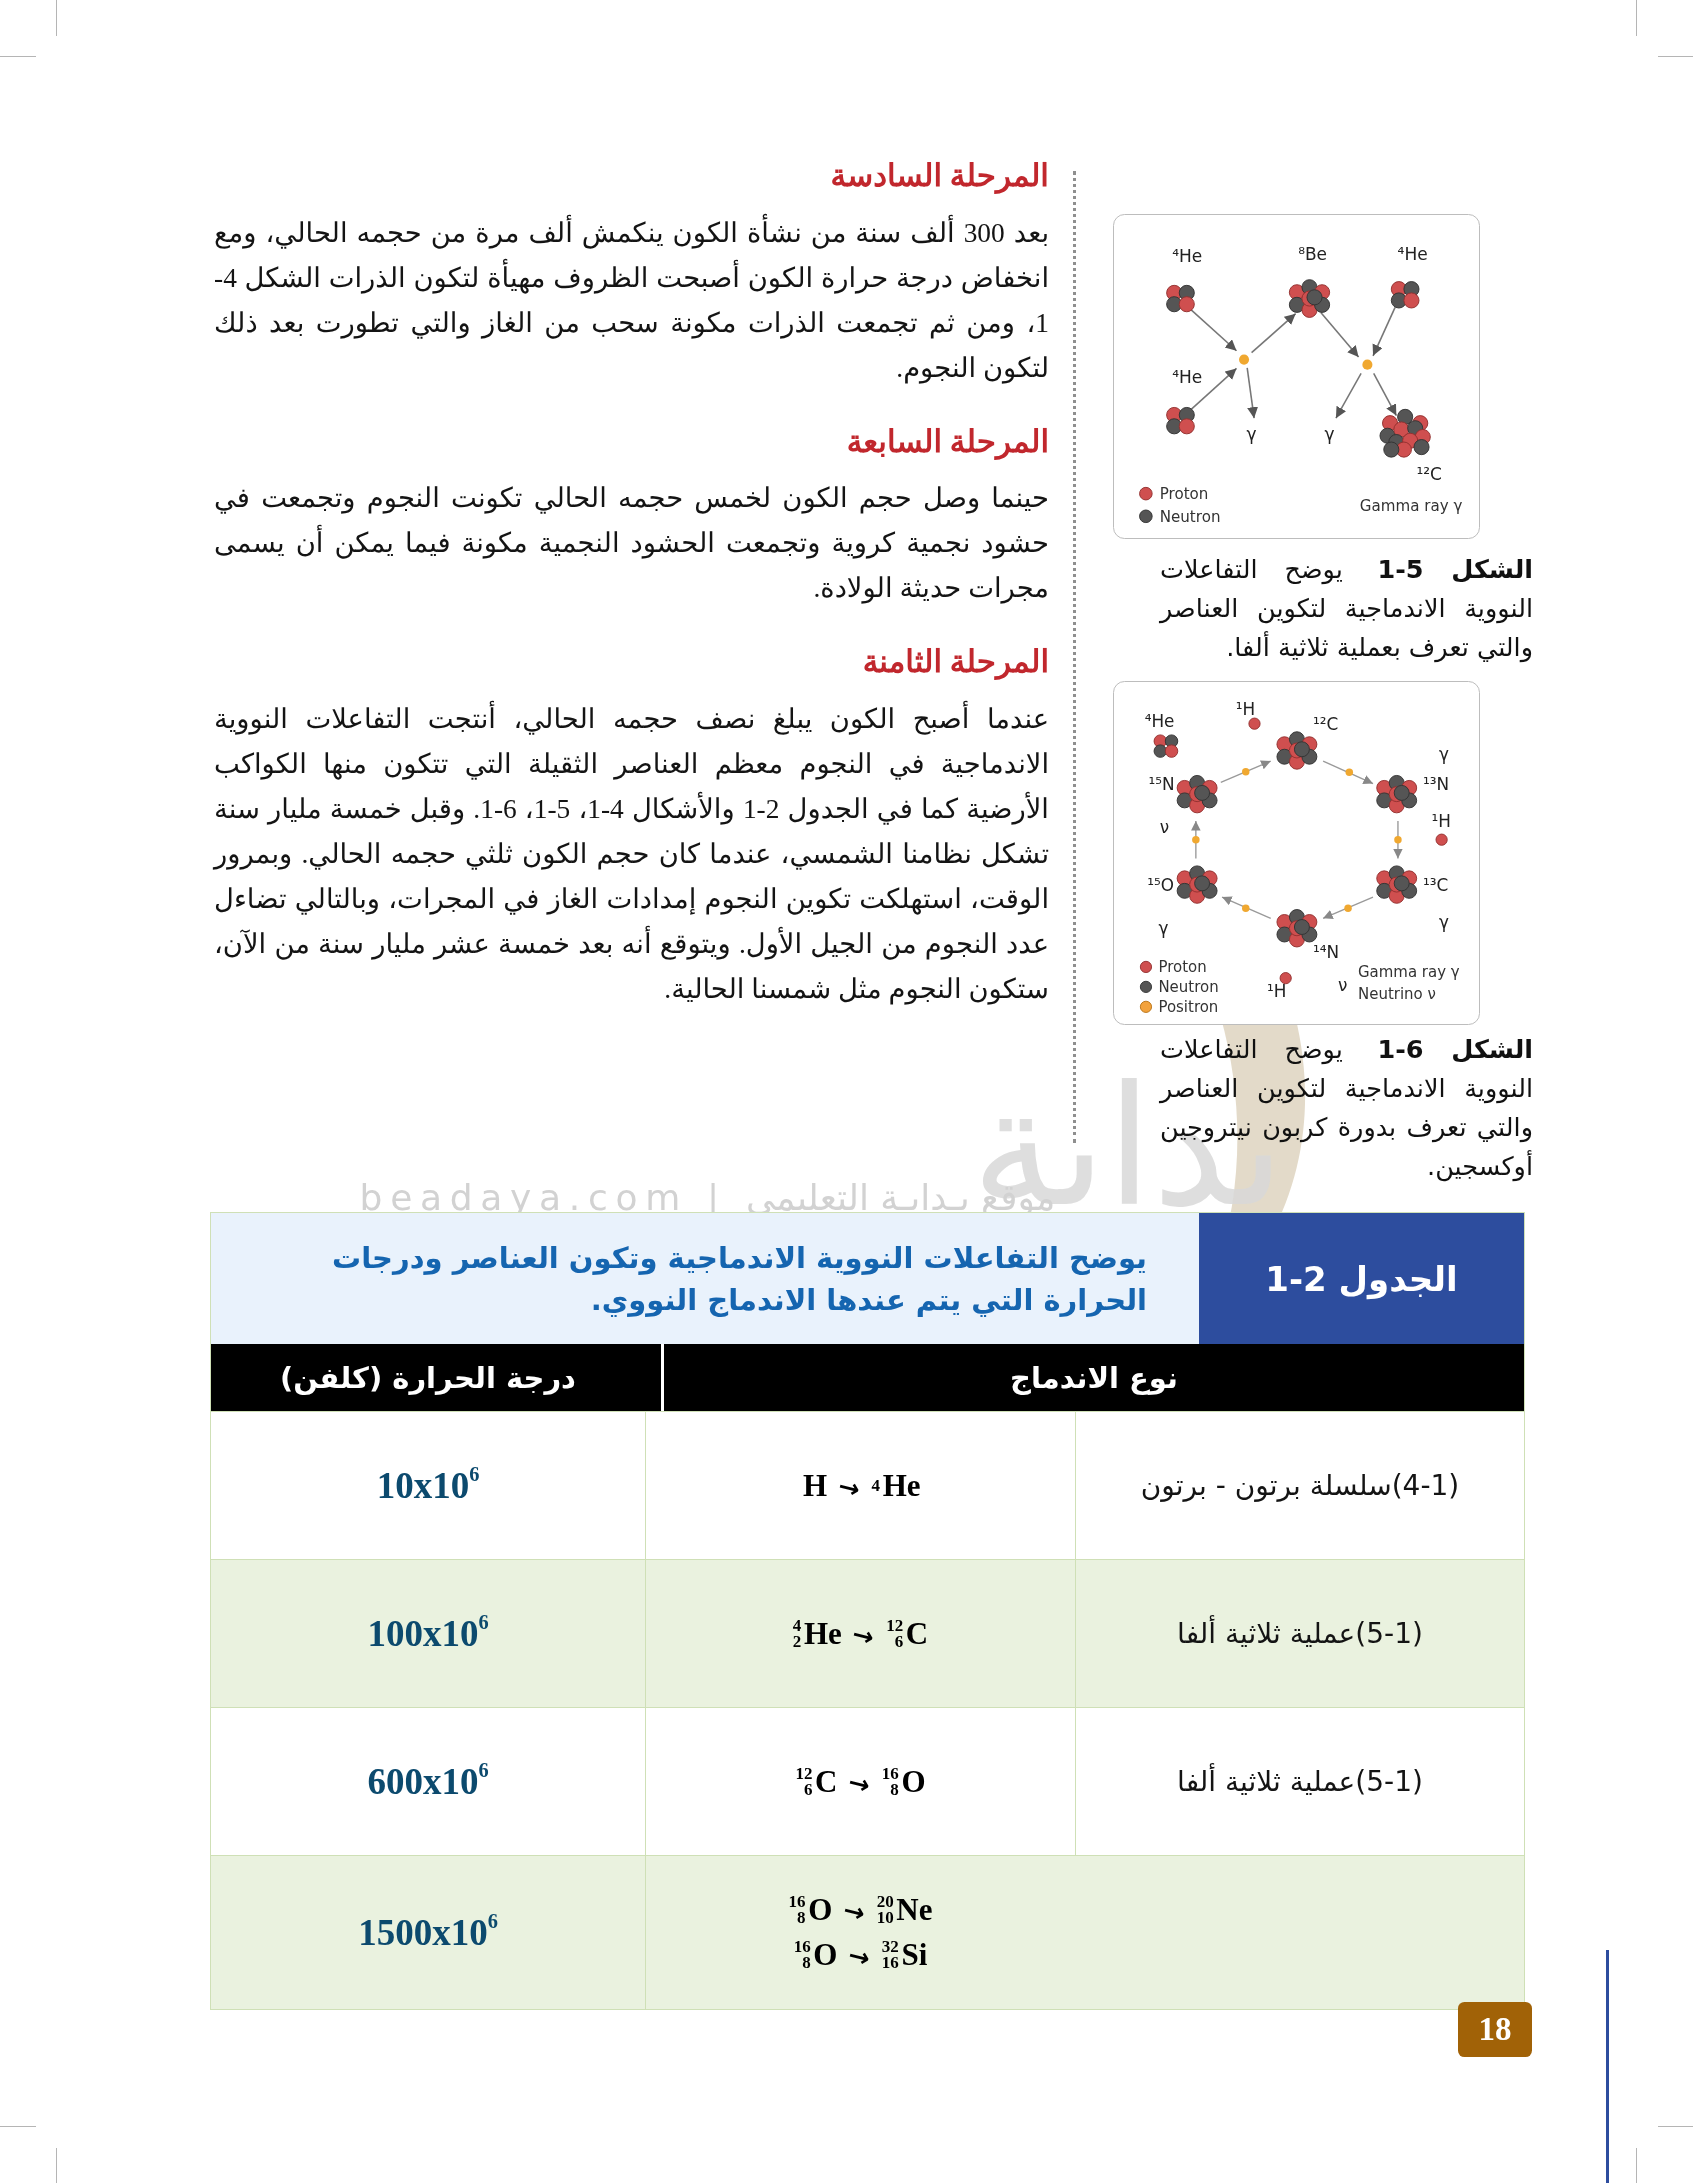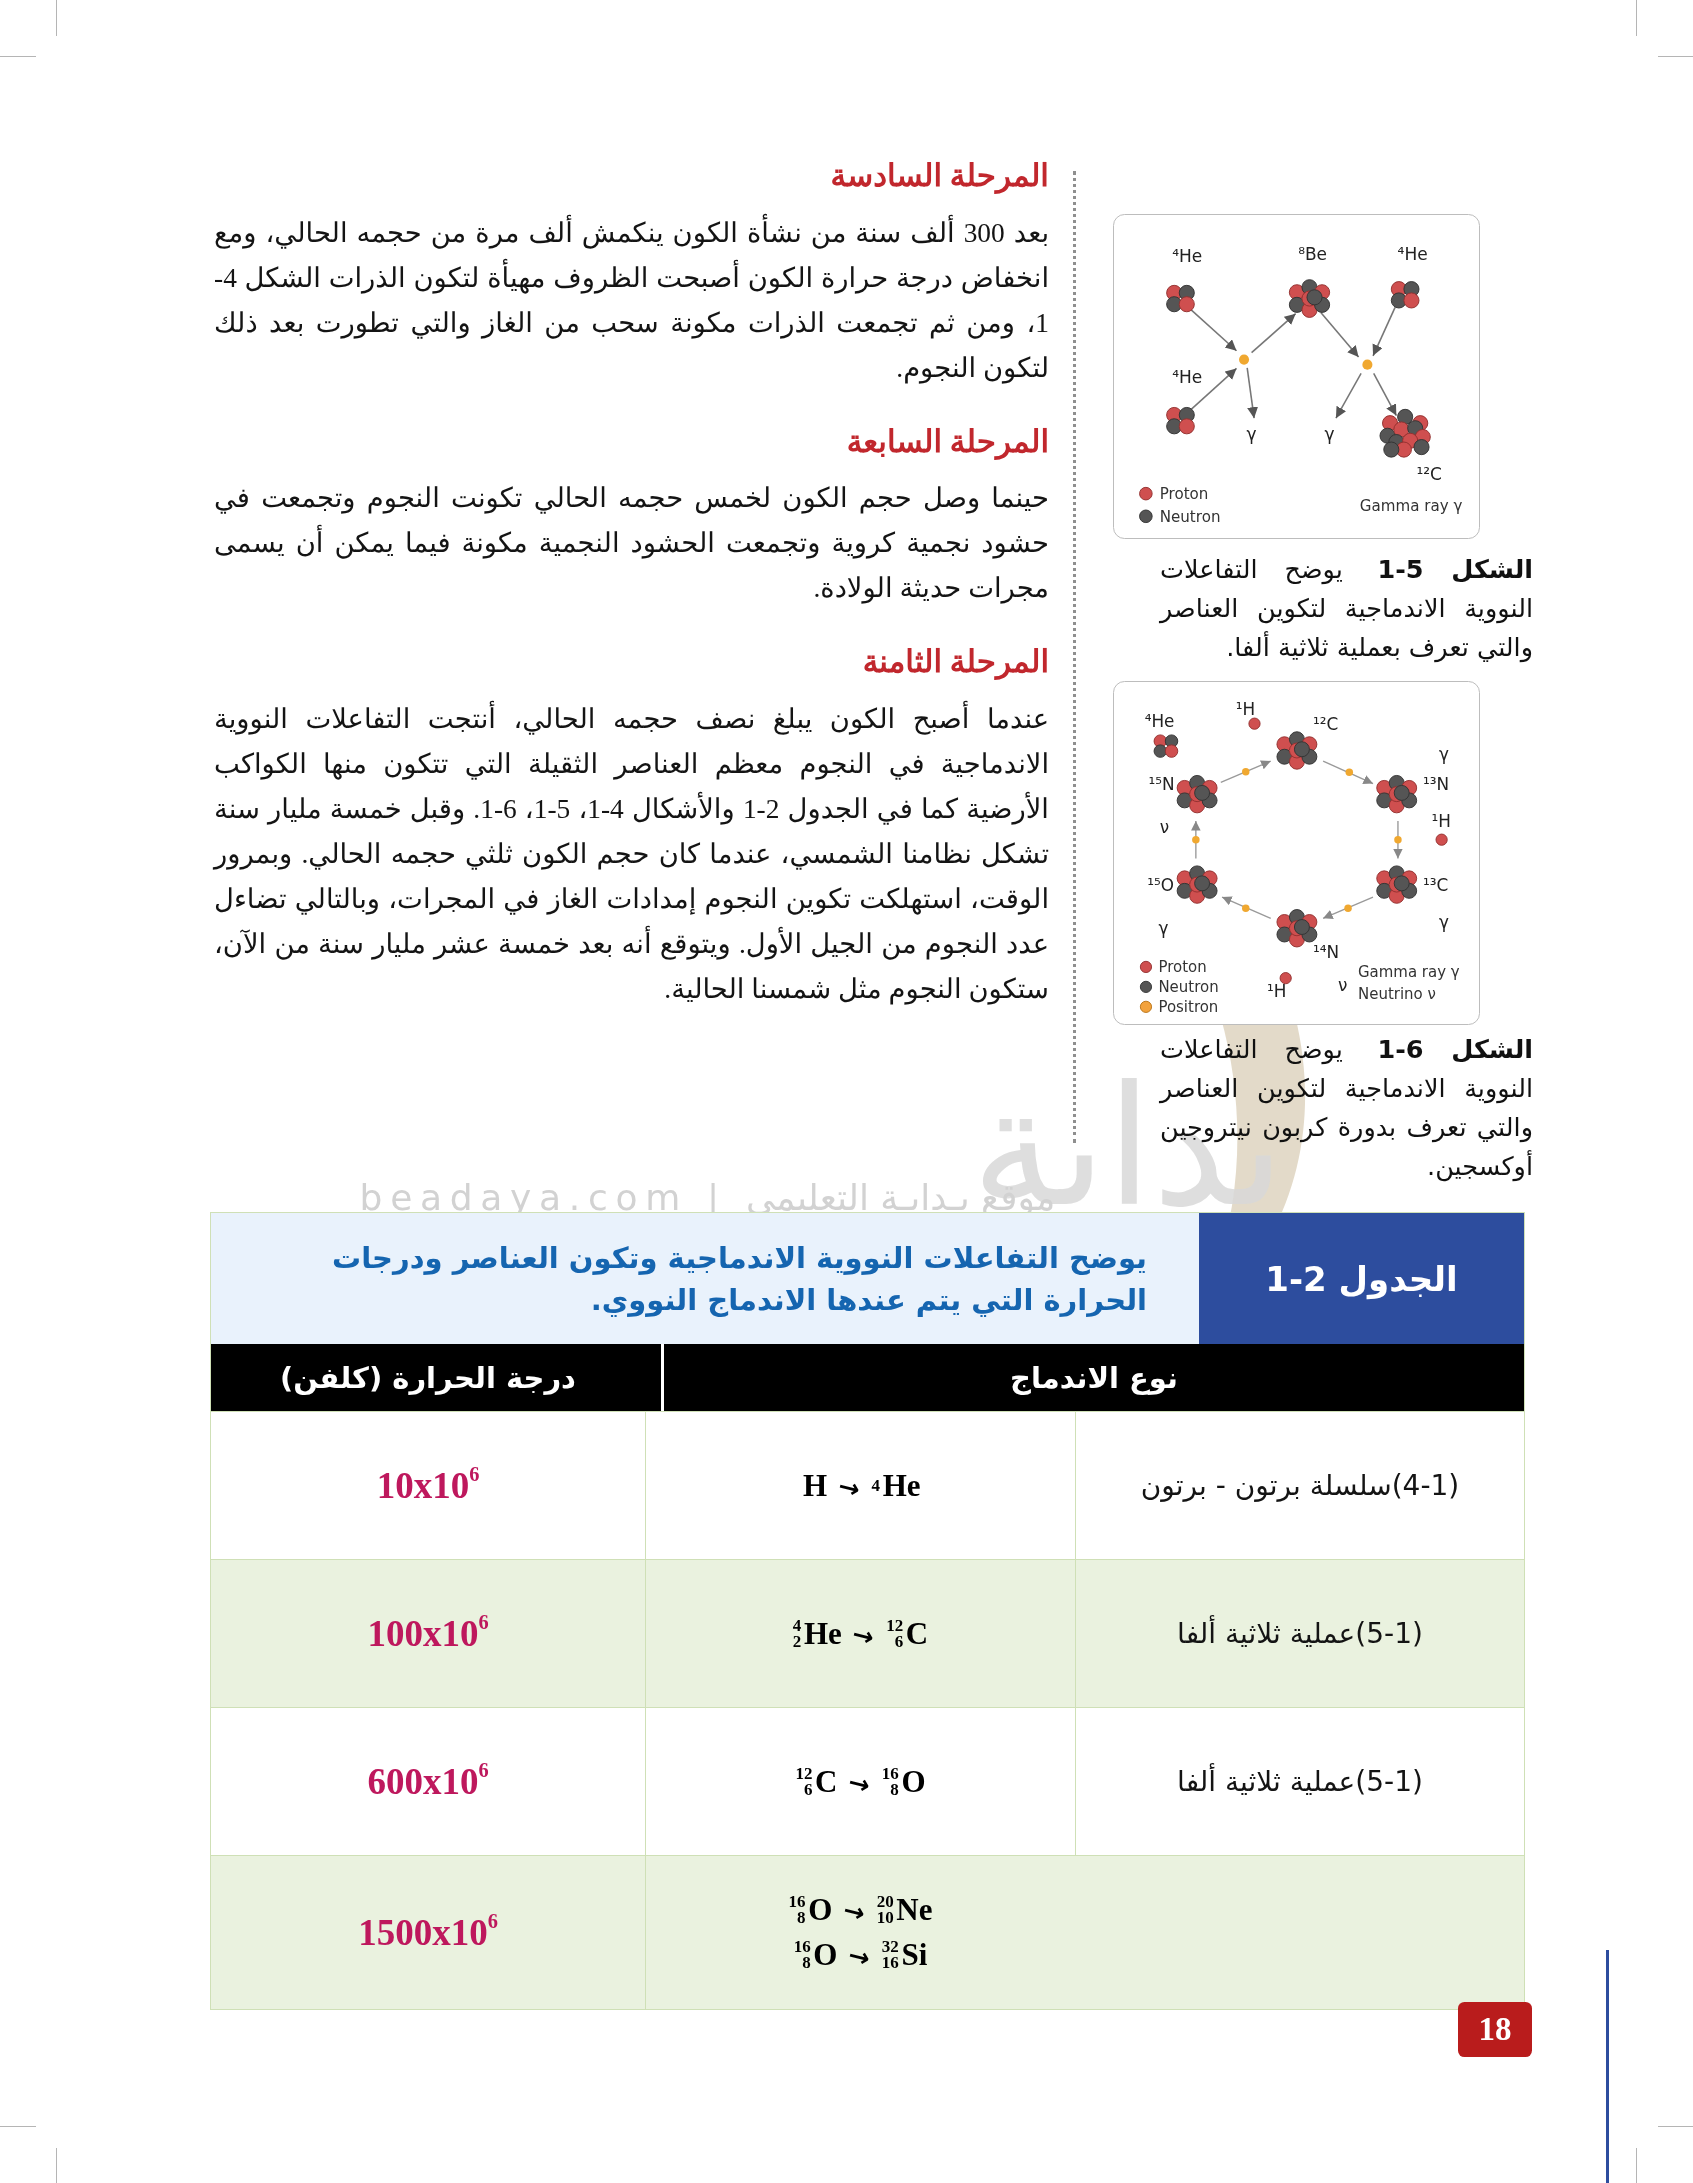"10x106" .temp { color: #be185d -> #0c4a6e }
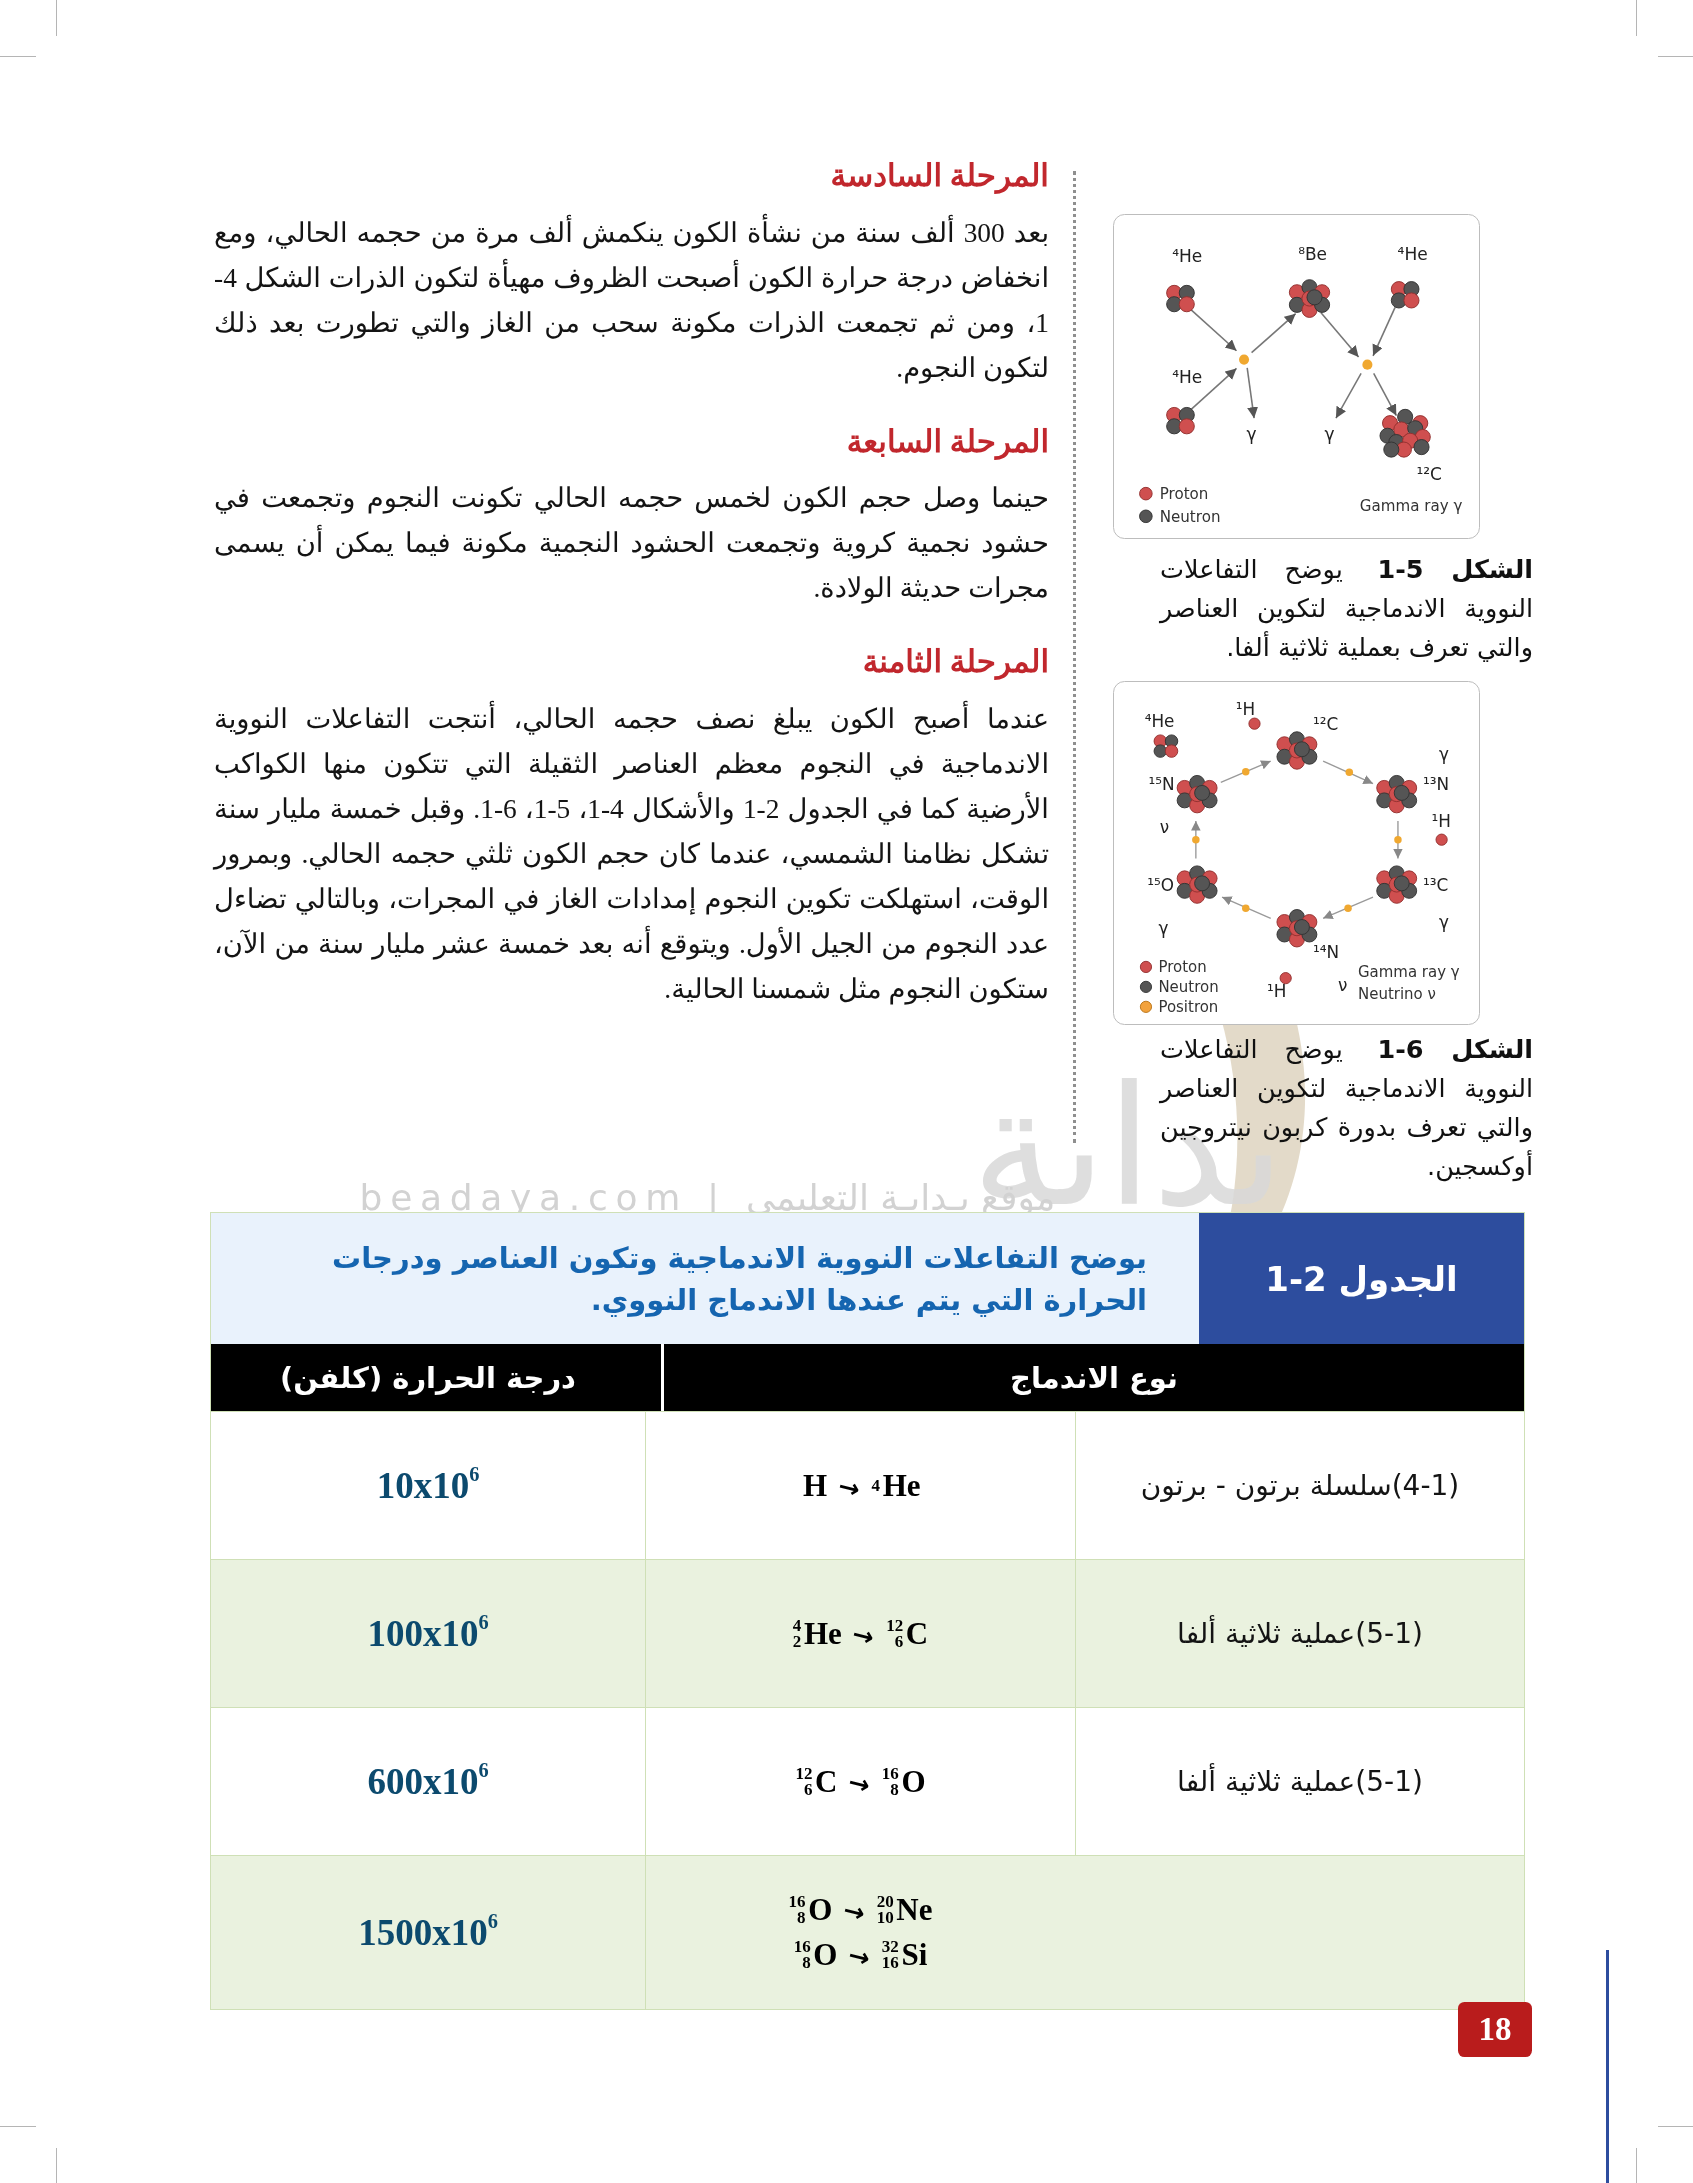"18" .page-badge { background: #b91c1c -> #a16207 }
